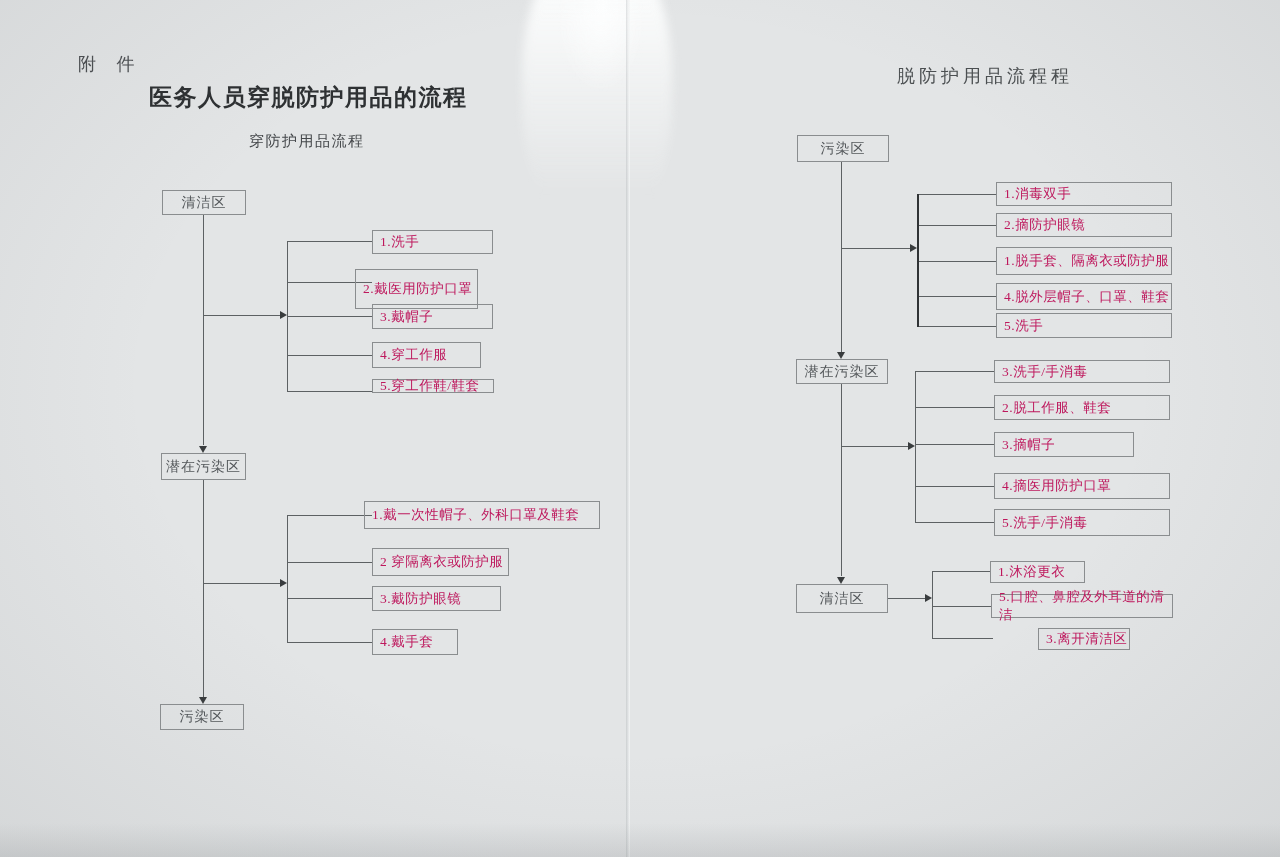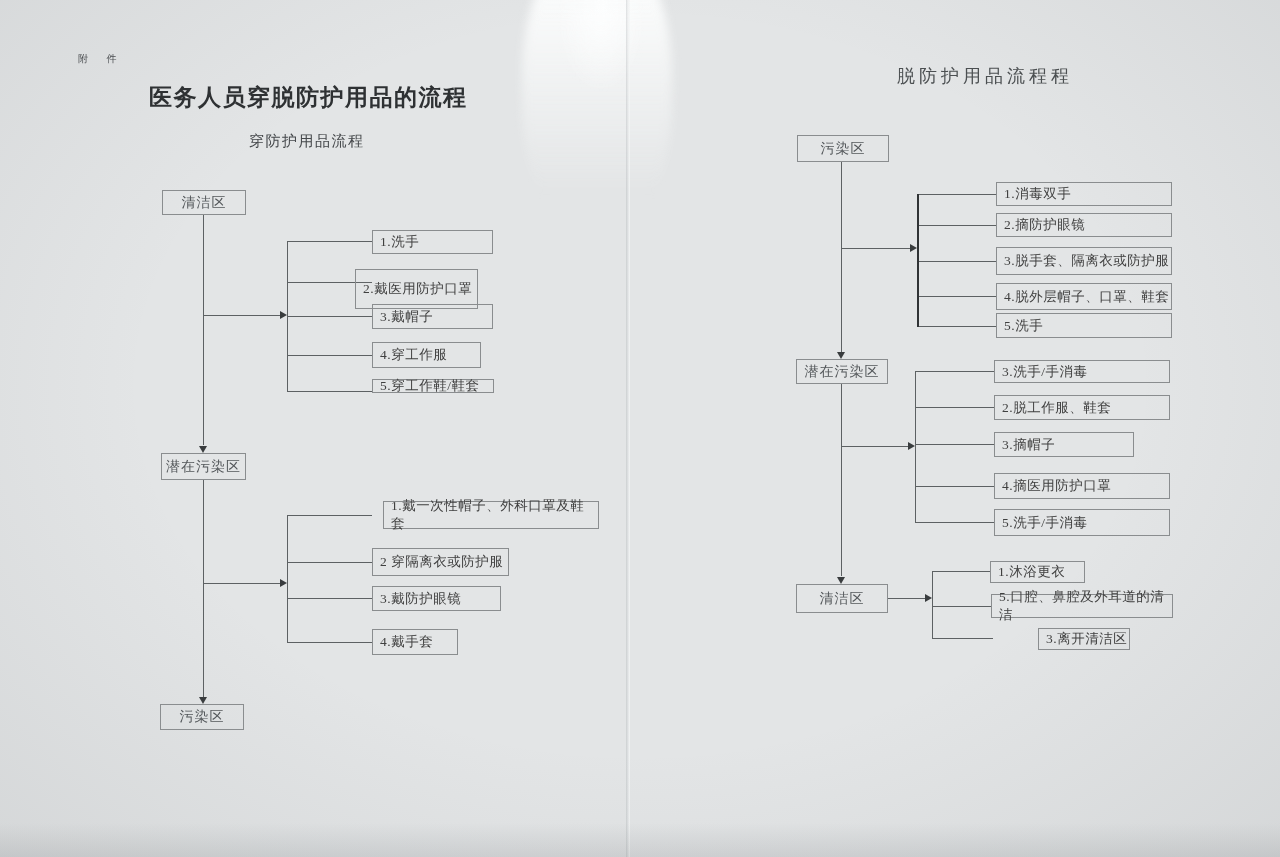"附 件" .attach-tag { font-size: 10px -> 18px }
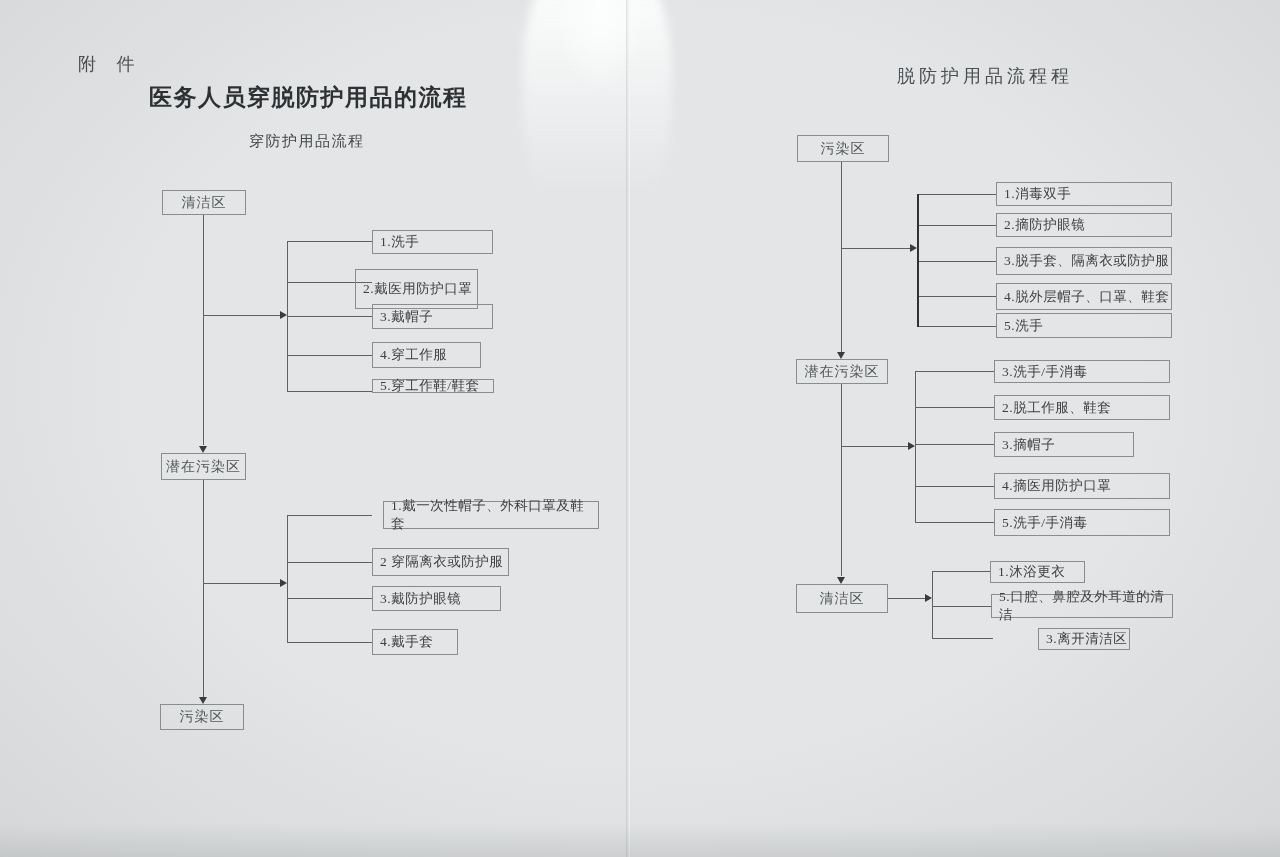"1.消毒双手" .box { color: #404040 -> #be185d }
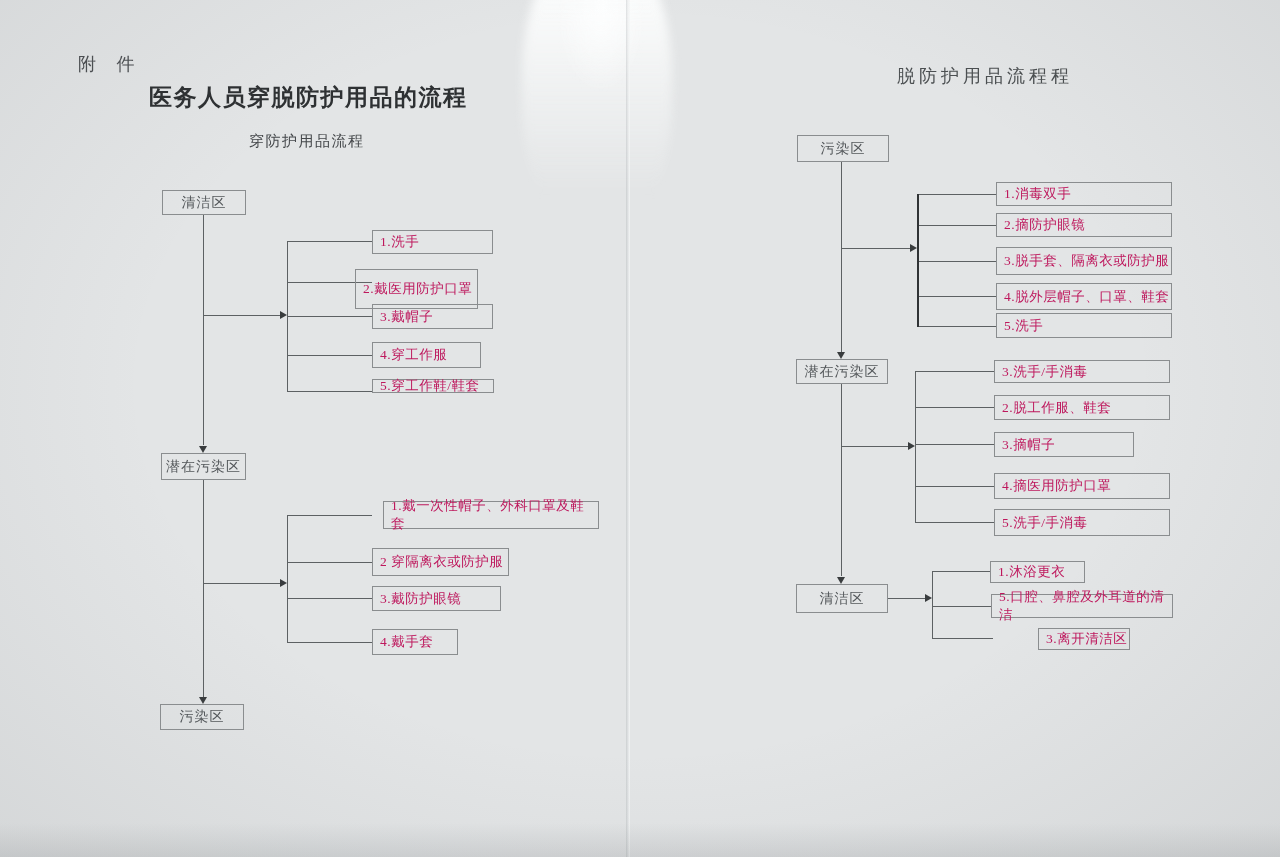"3.脱手套、隔离衣或防护服" div.box { text: 3 -> 1 }
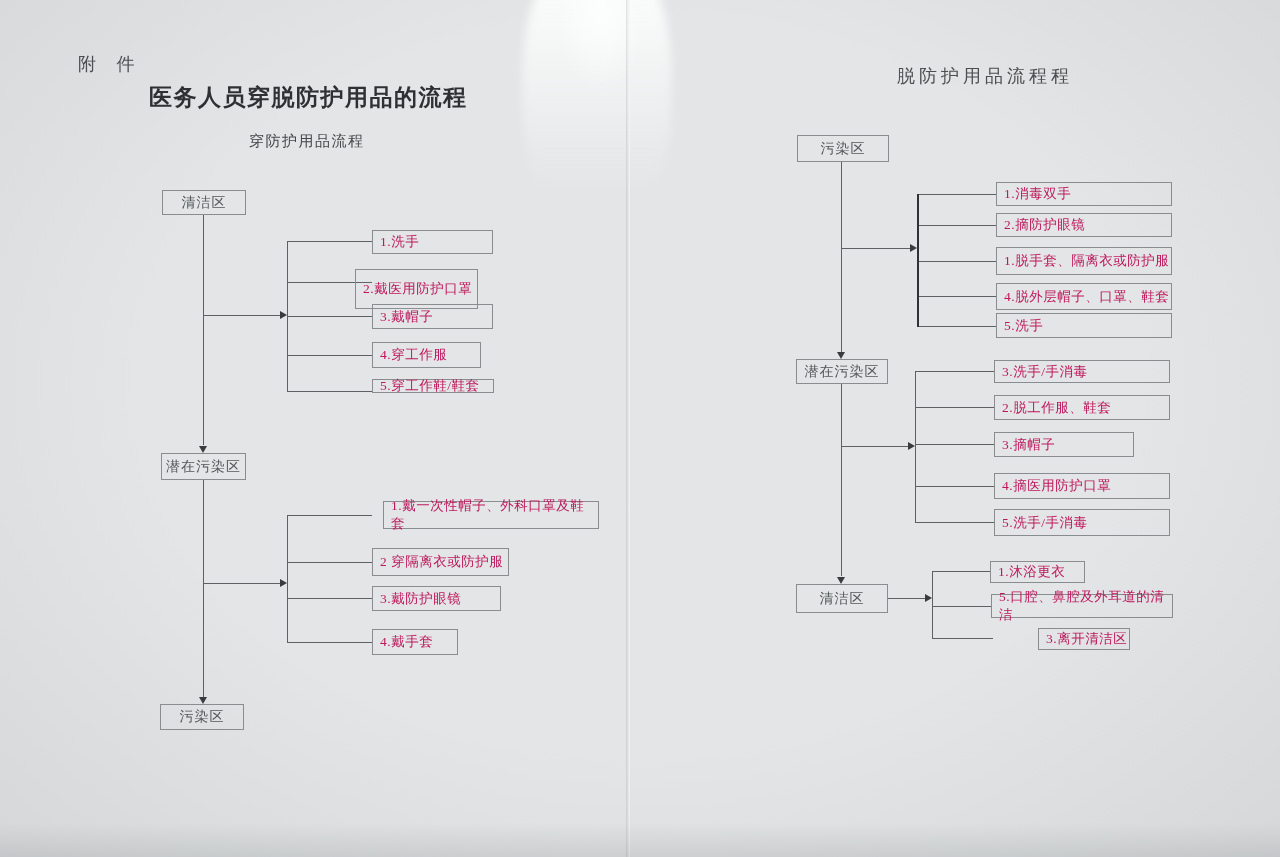"1.戴一次性帽子、外科口罩及鞋套" div.box { left: 383px -> 364px; width: 216px -> 236px }
